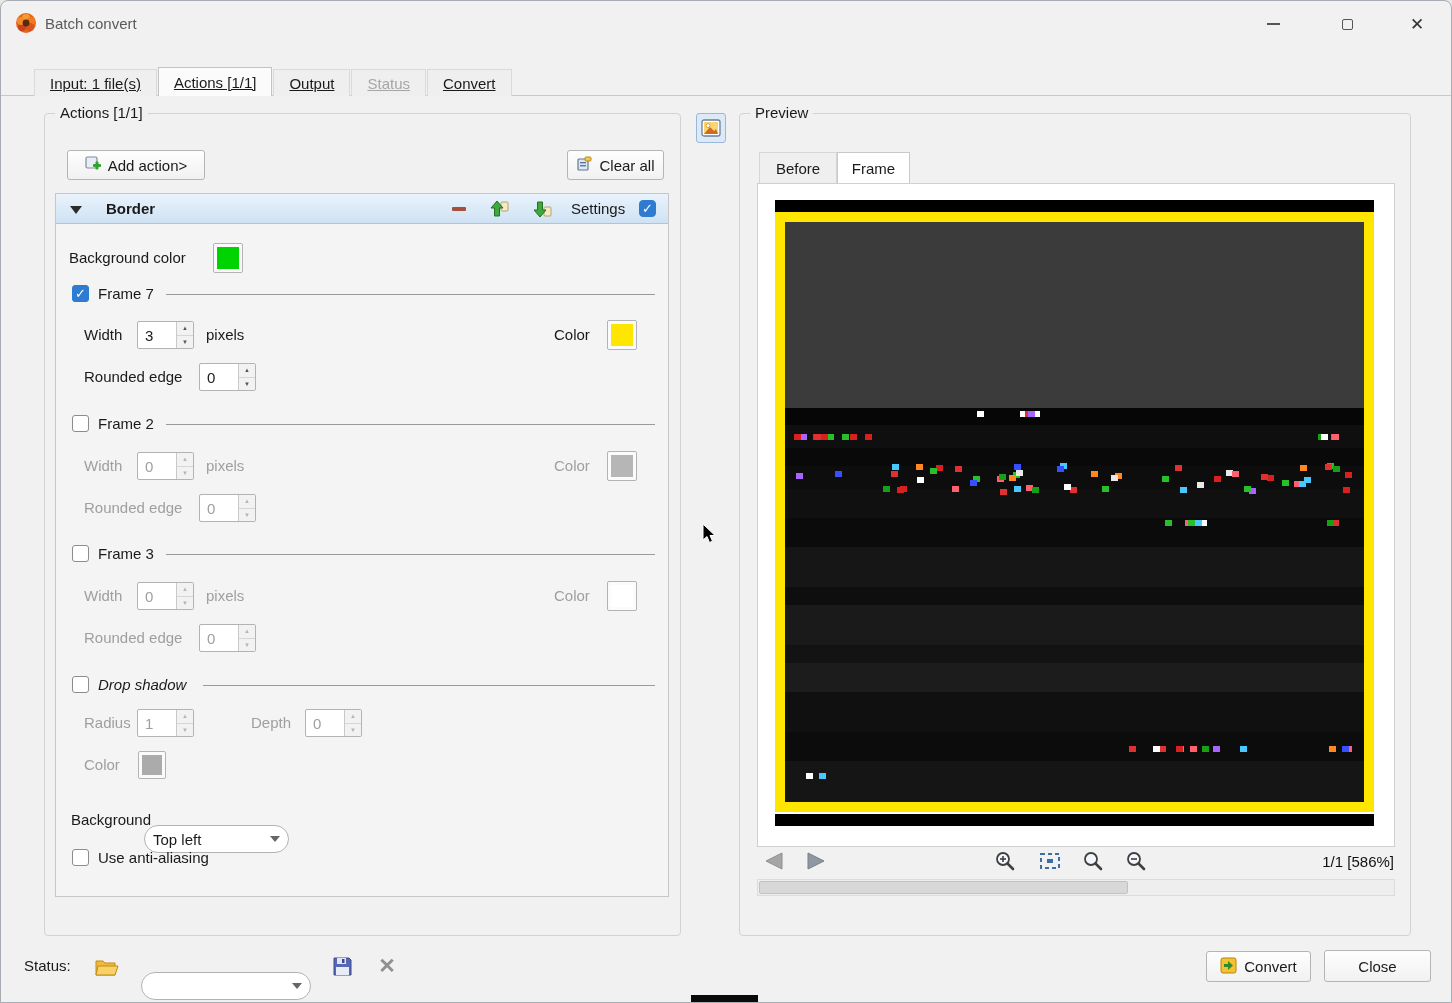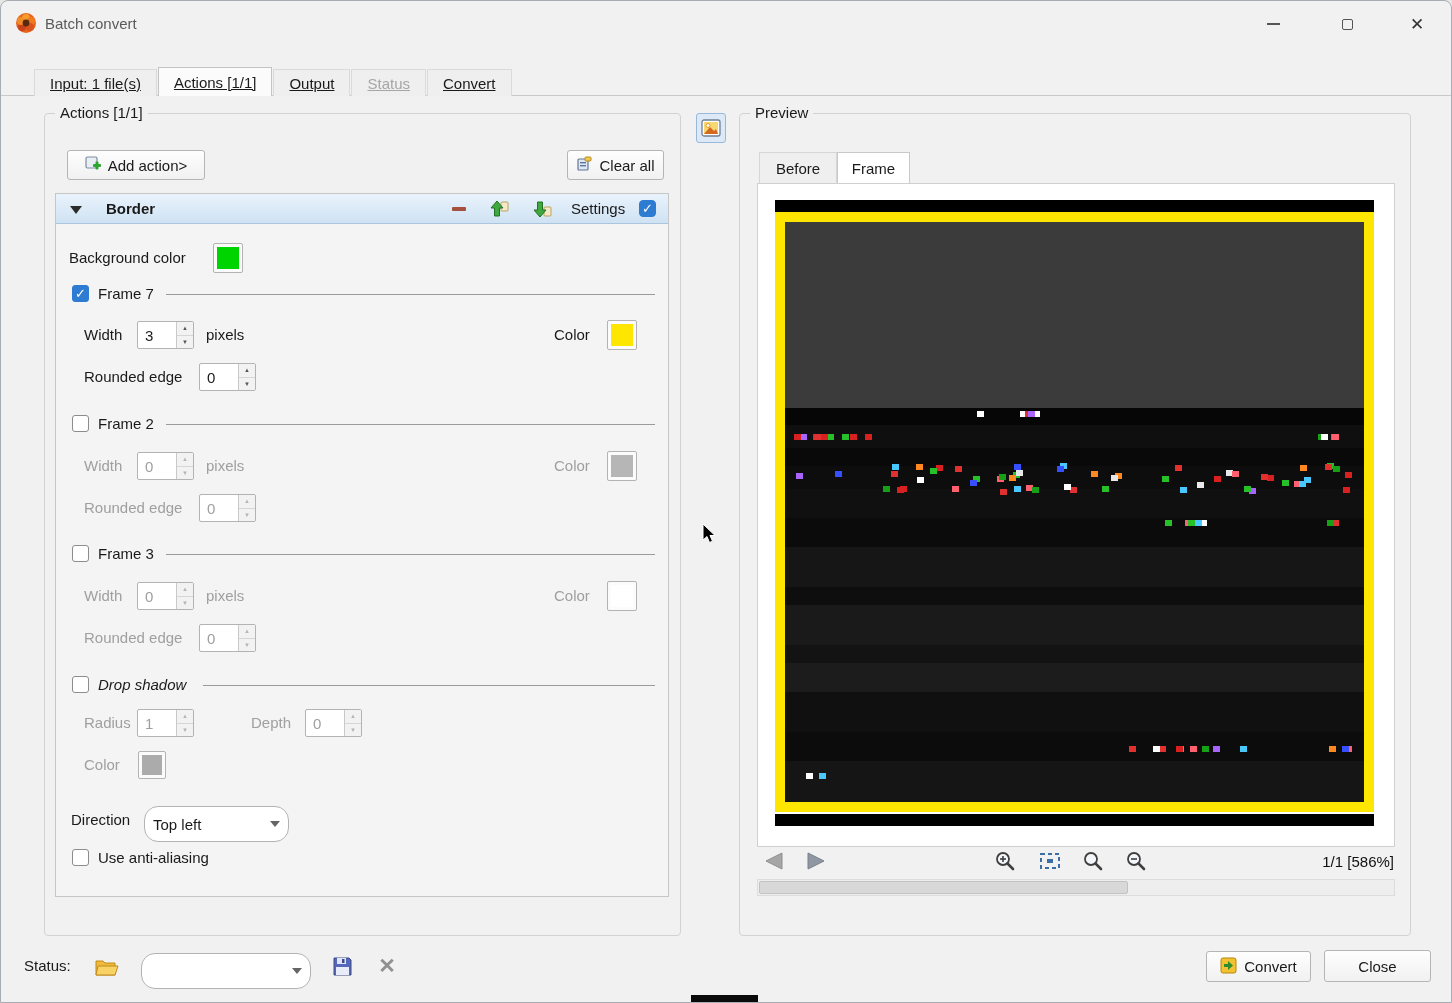"Direction" span.lbl { text: Direction -> Background }
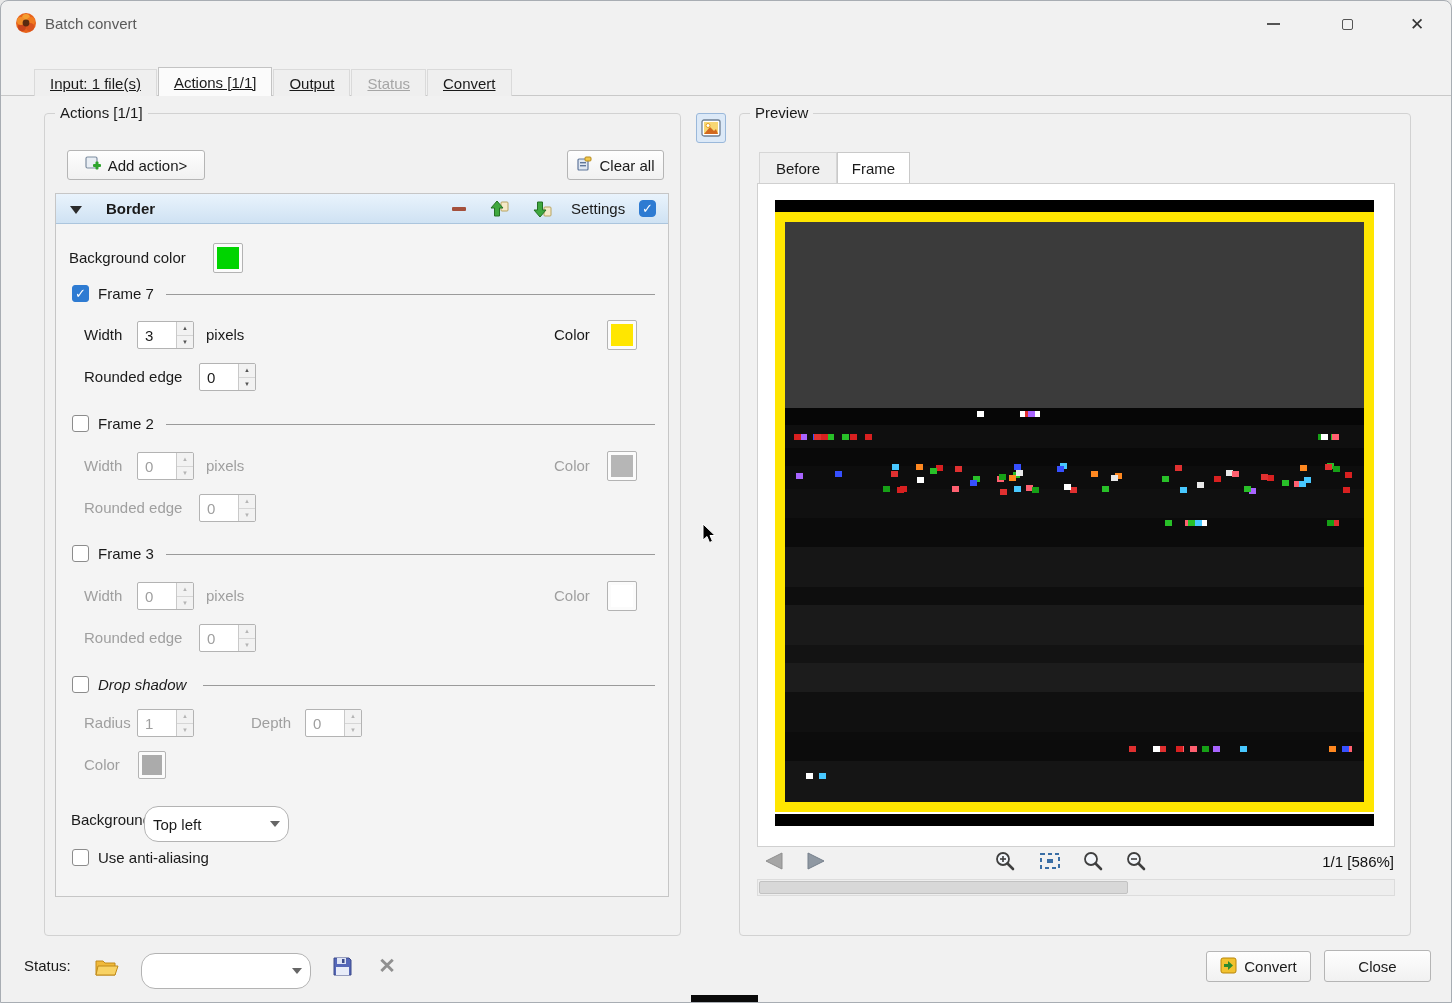"Top left" .combo { height: 36px -> 28px; margin-top: none -> 19px }
